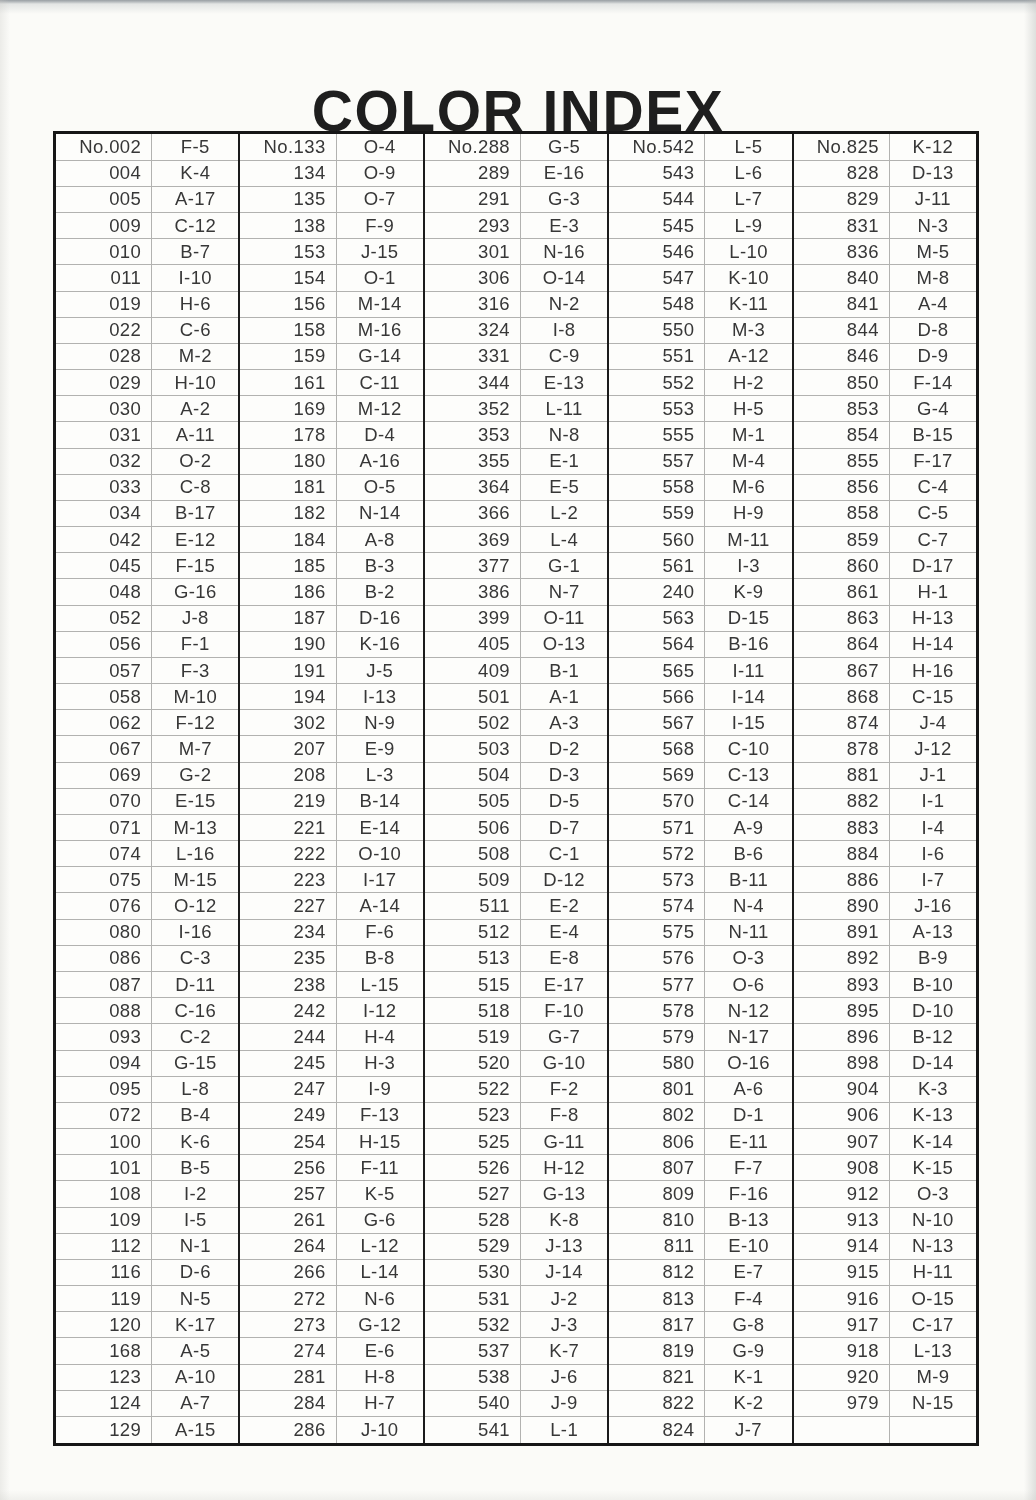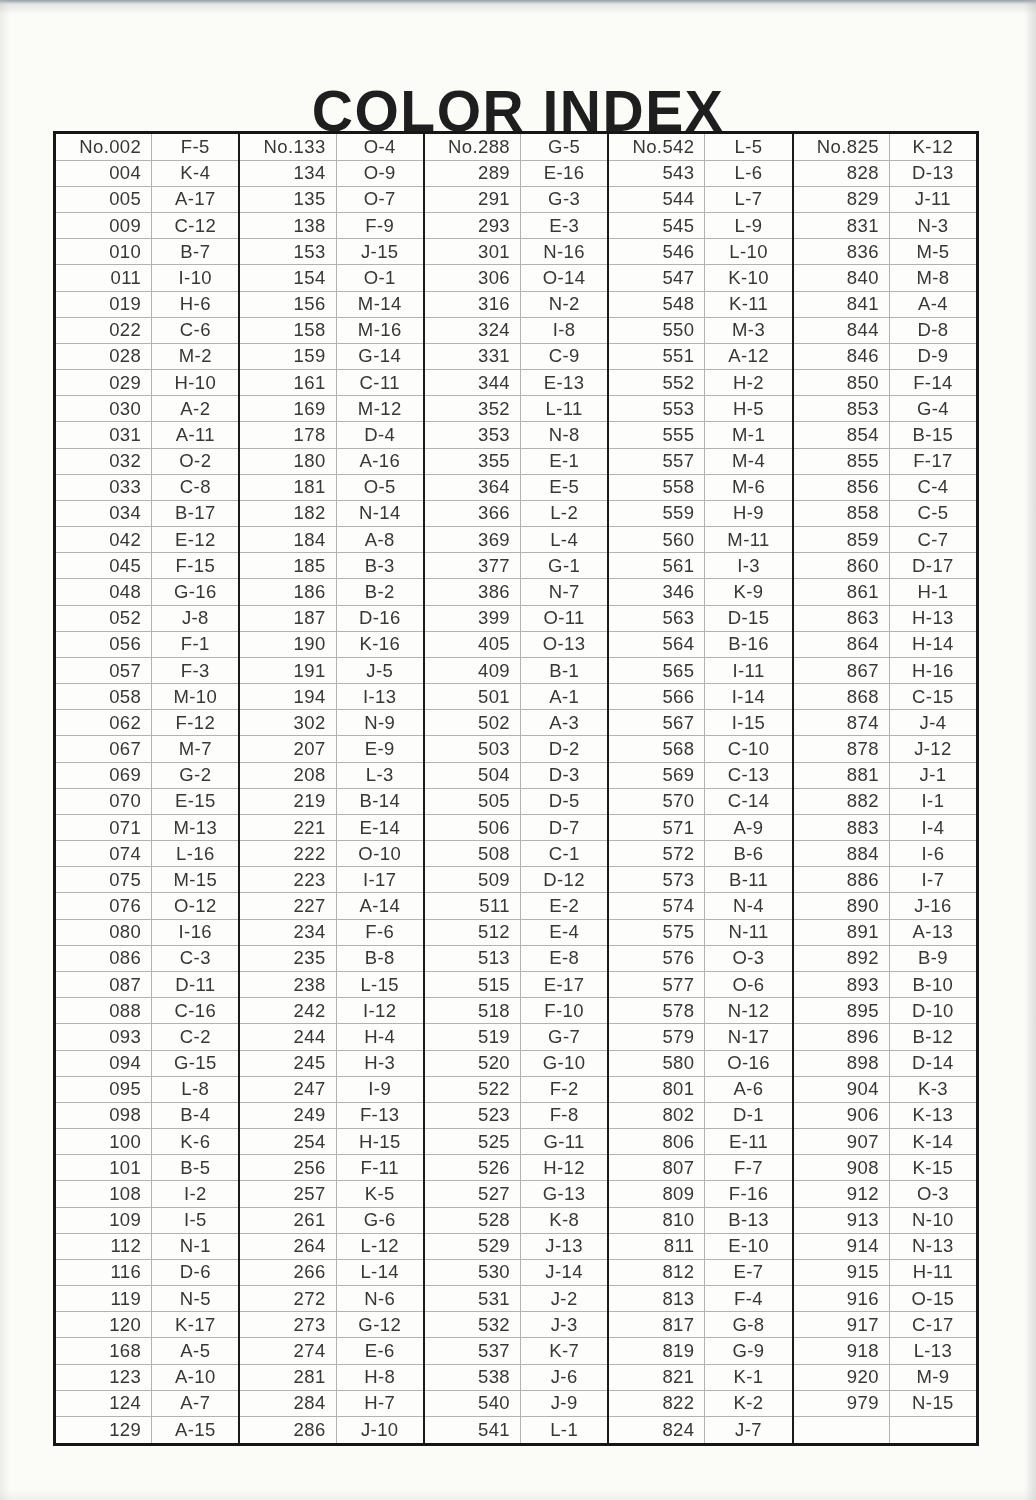"346" td.num { text: 346 -> 240 }
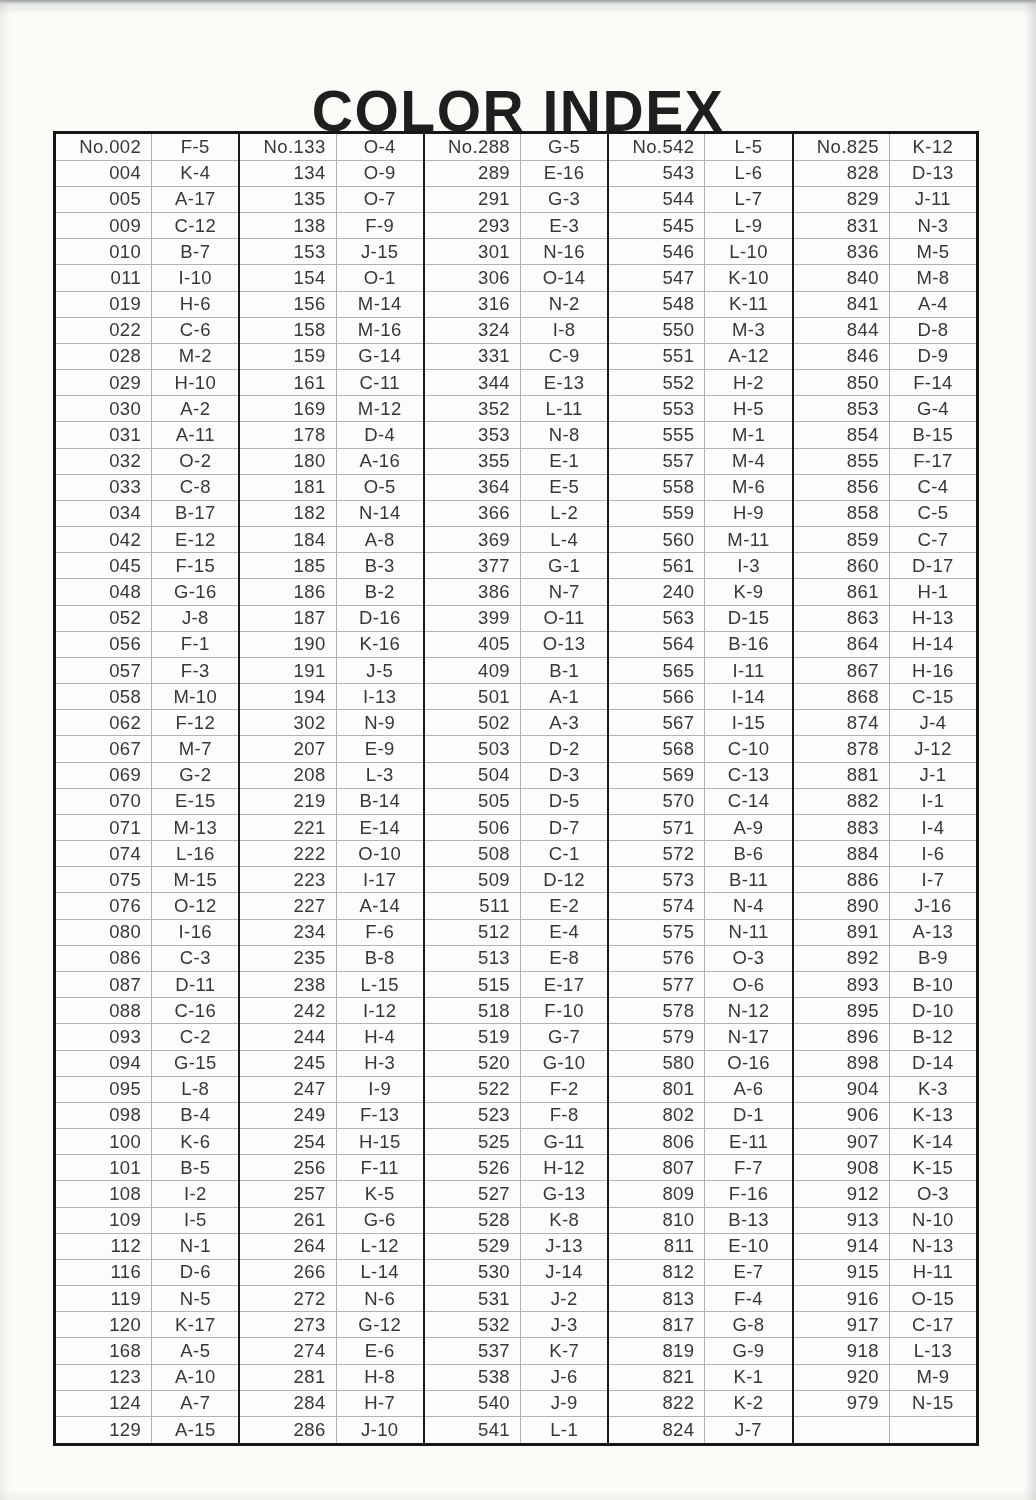"098" td.num { text: 098 -> 072 }
